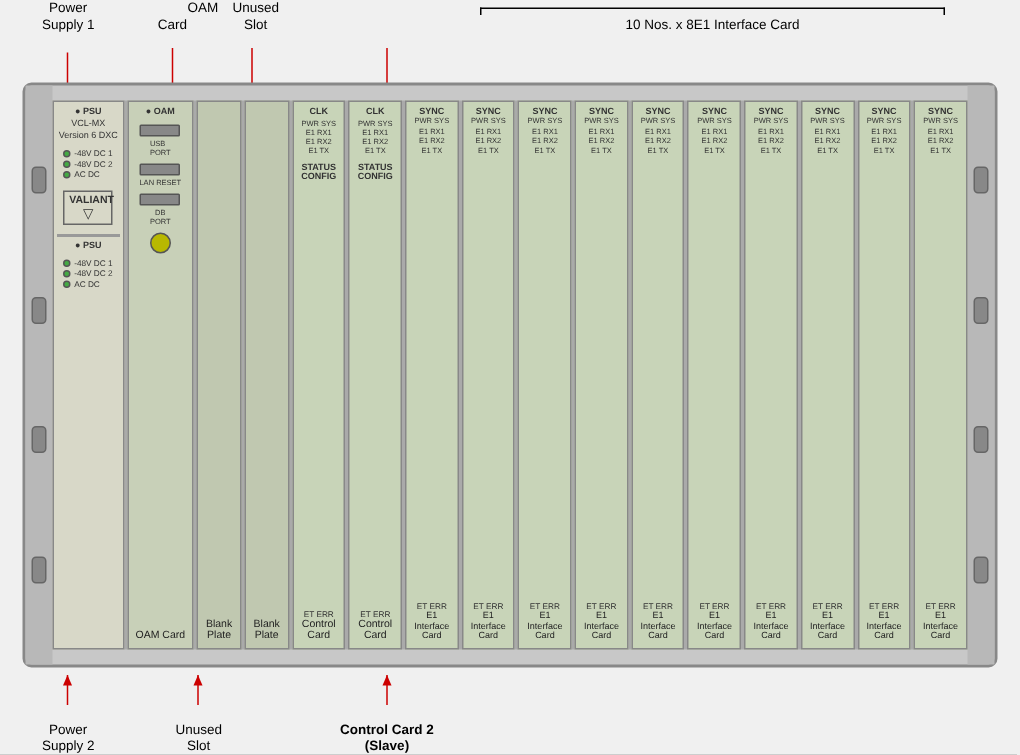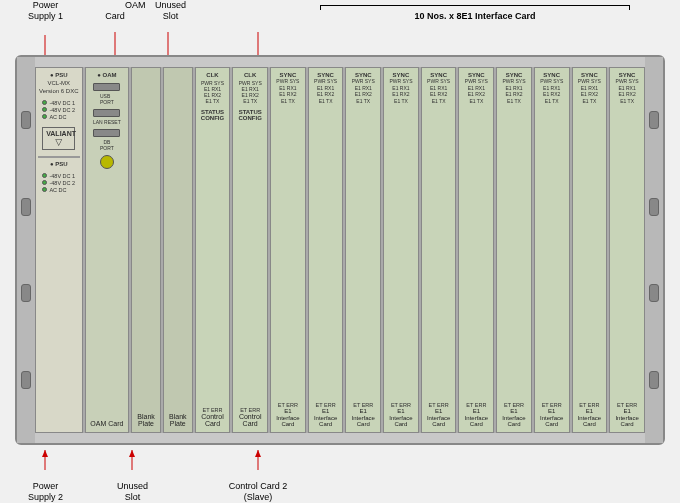"10 Nos. x 8E1 Interface" span { font-weight: bold -> none }
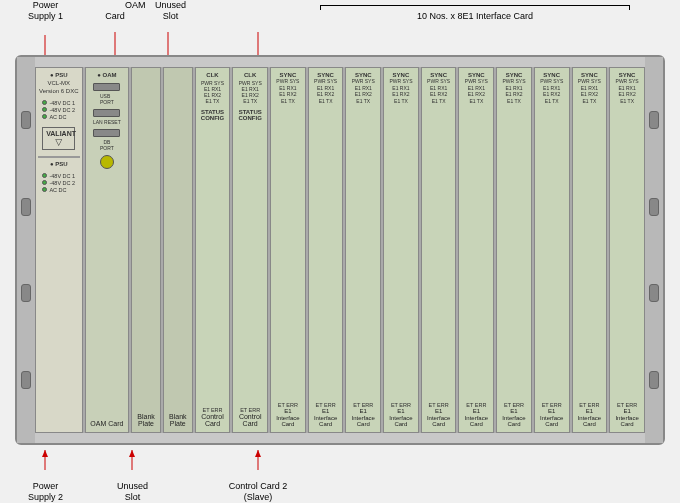"Control Card 2" div.label-bottom { font-weight: none -> bold }
